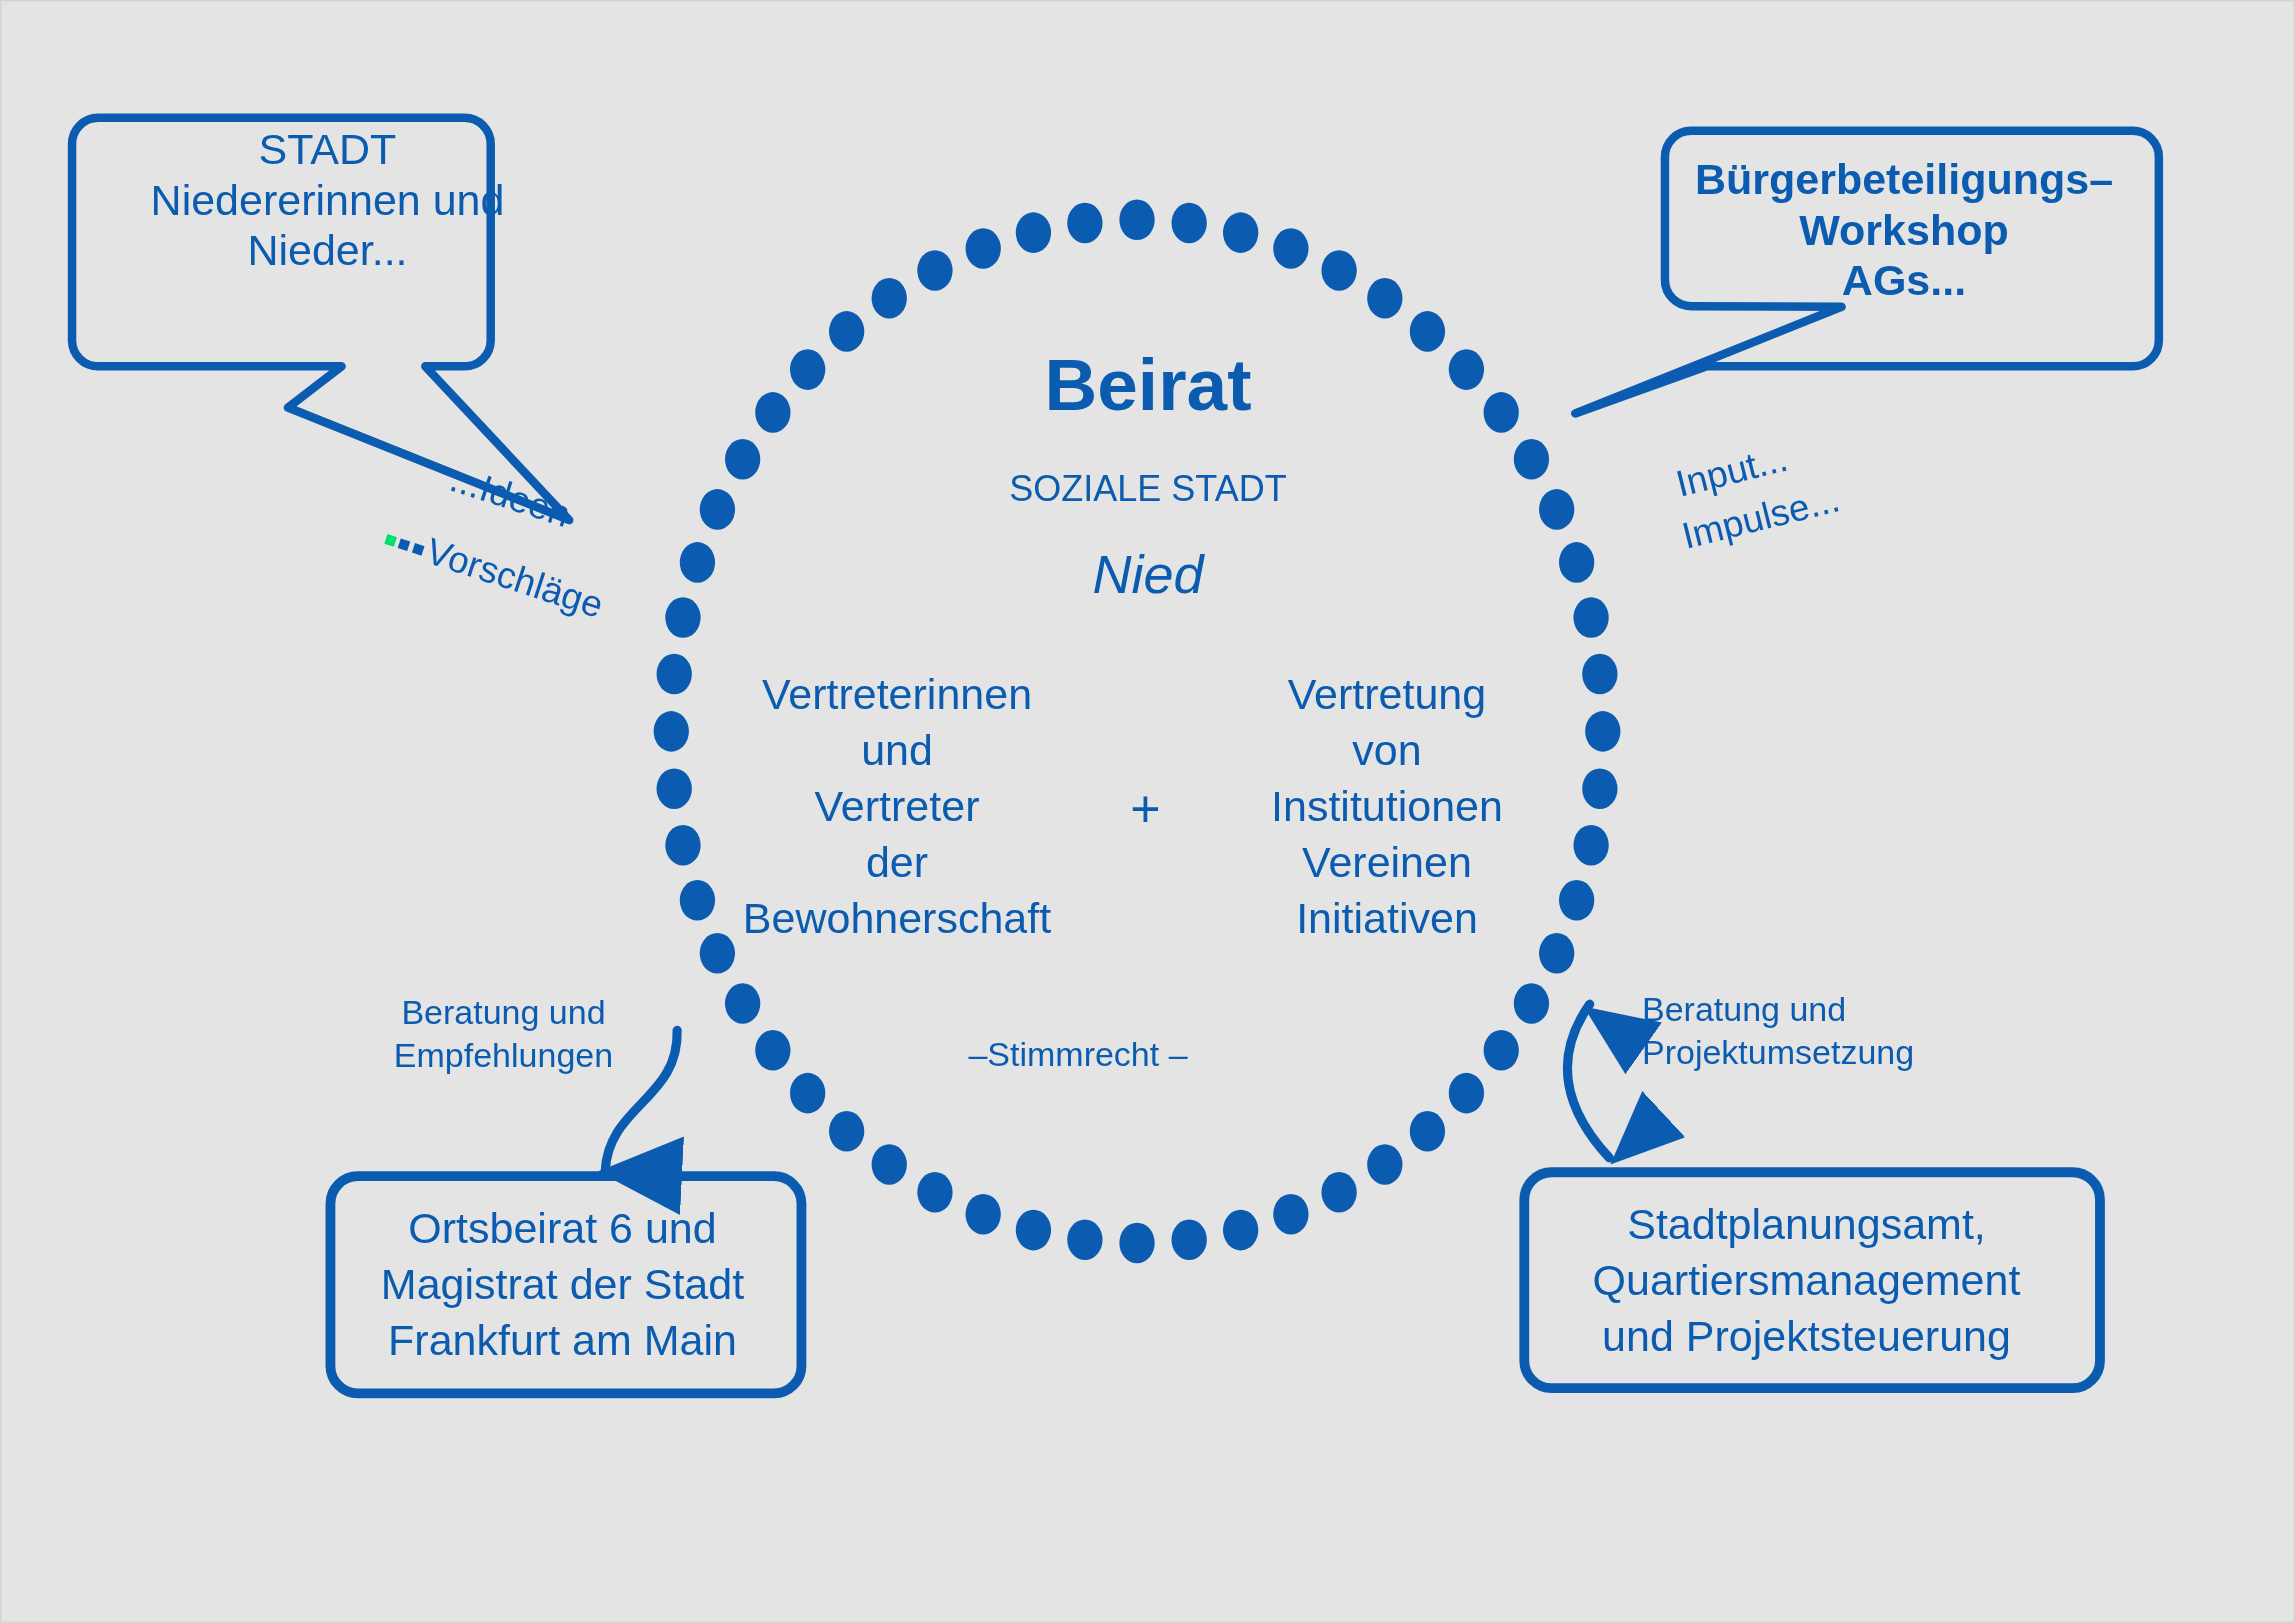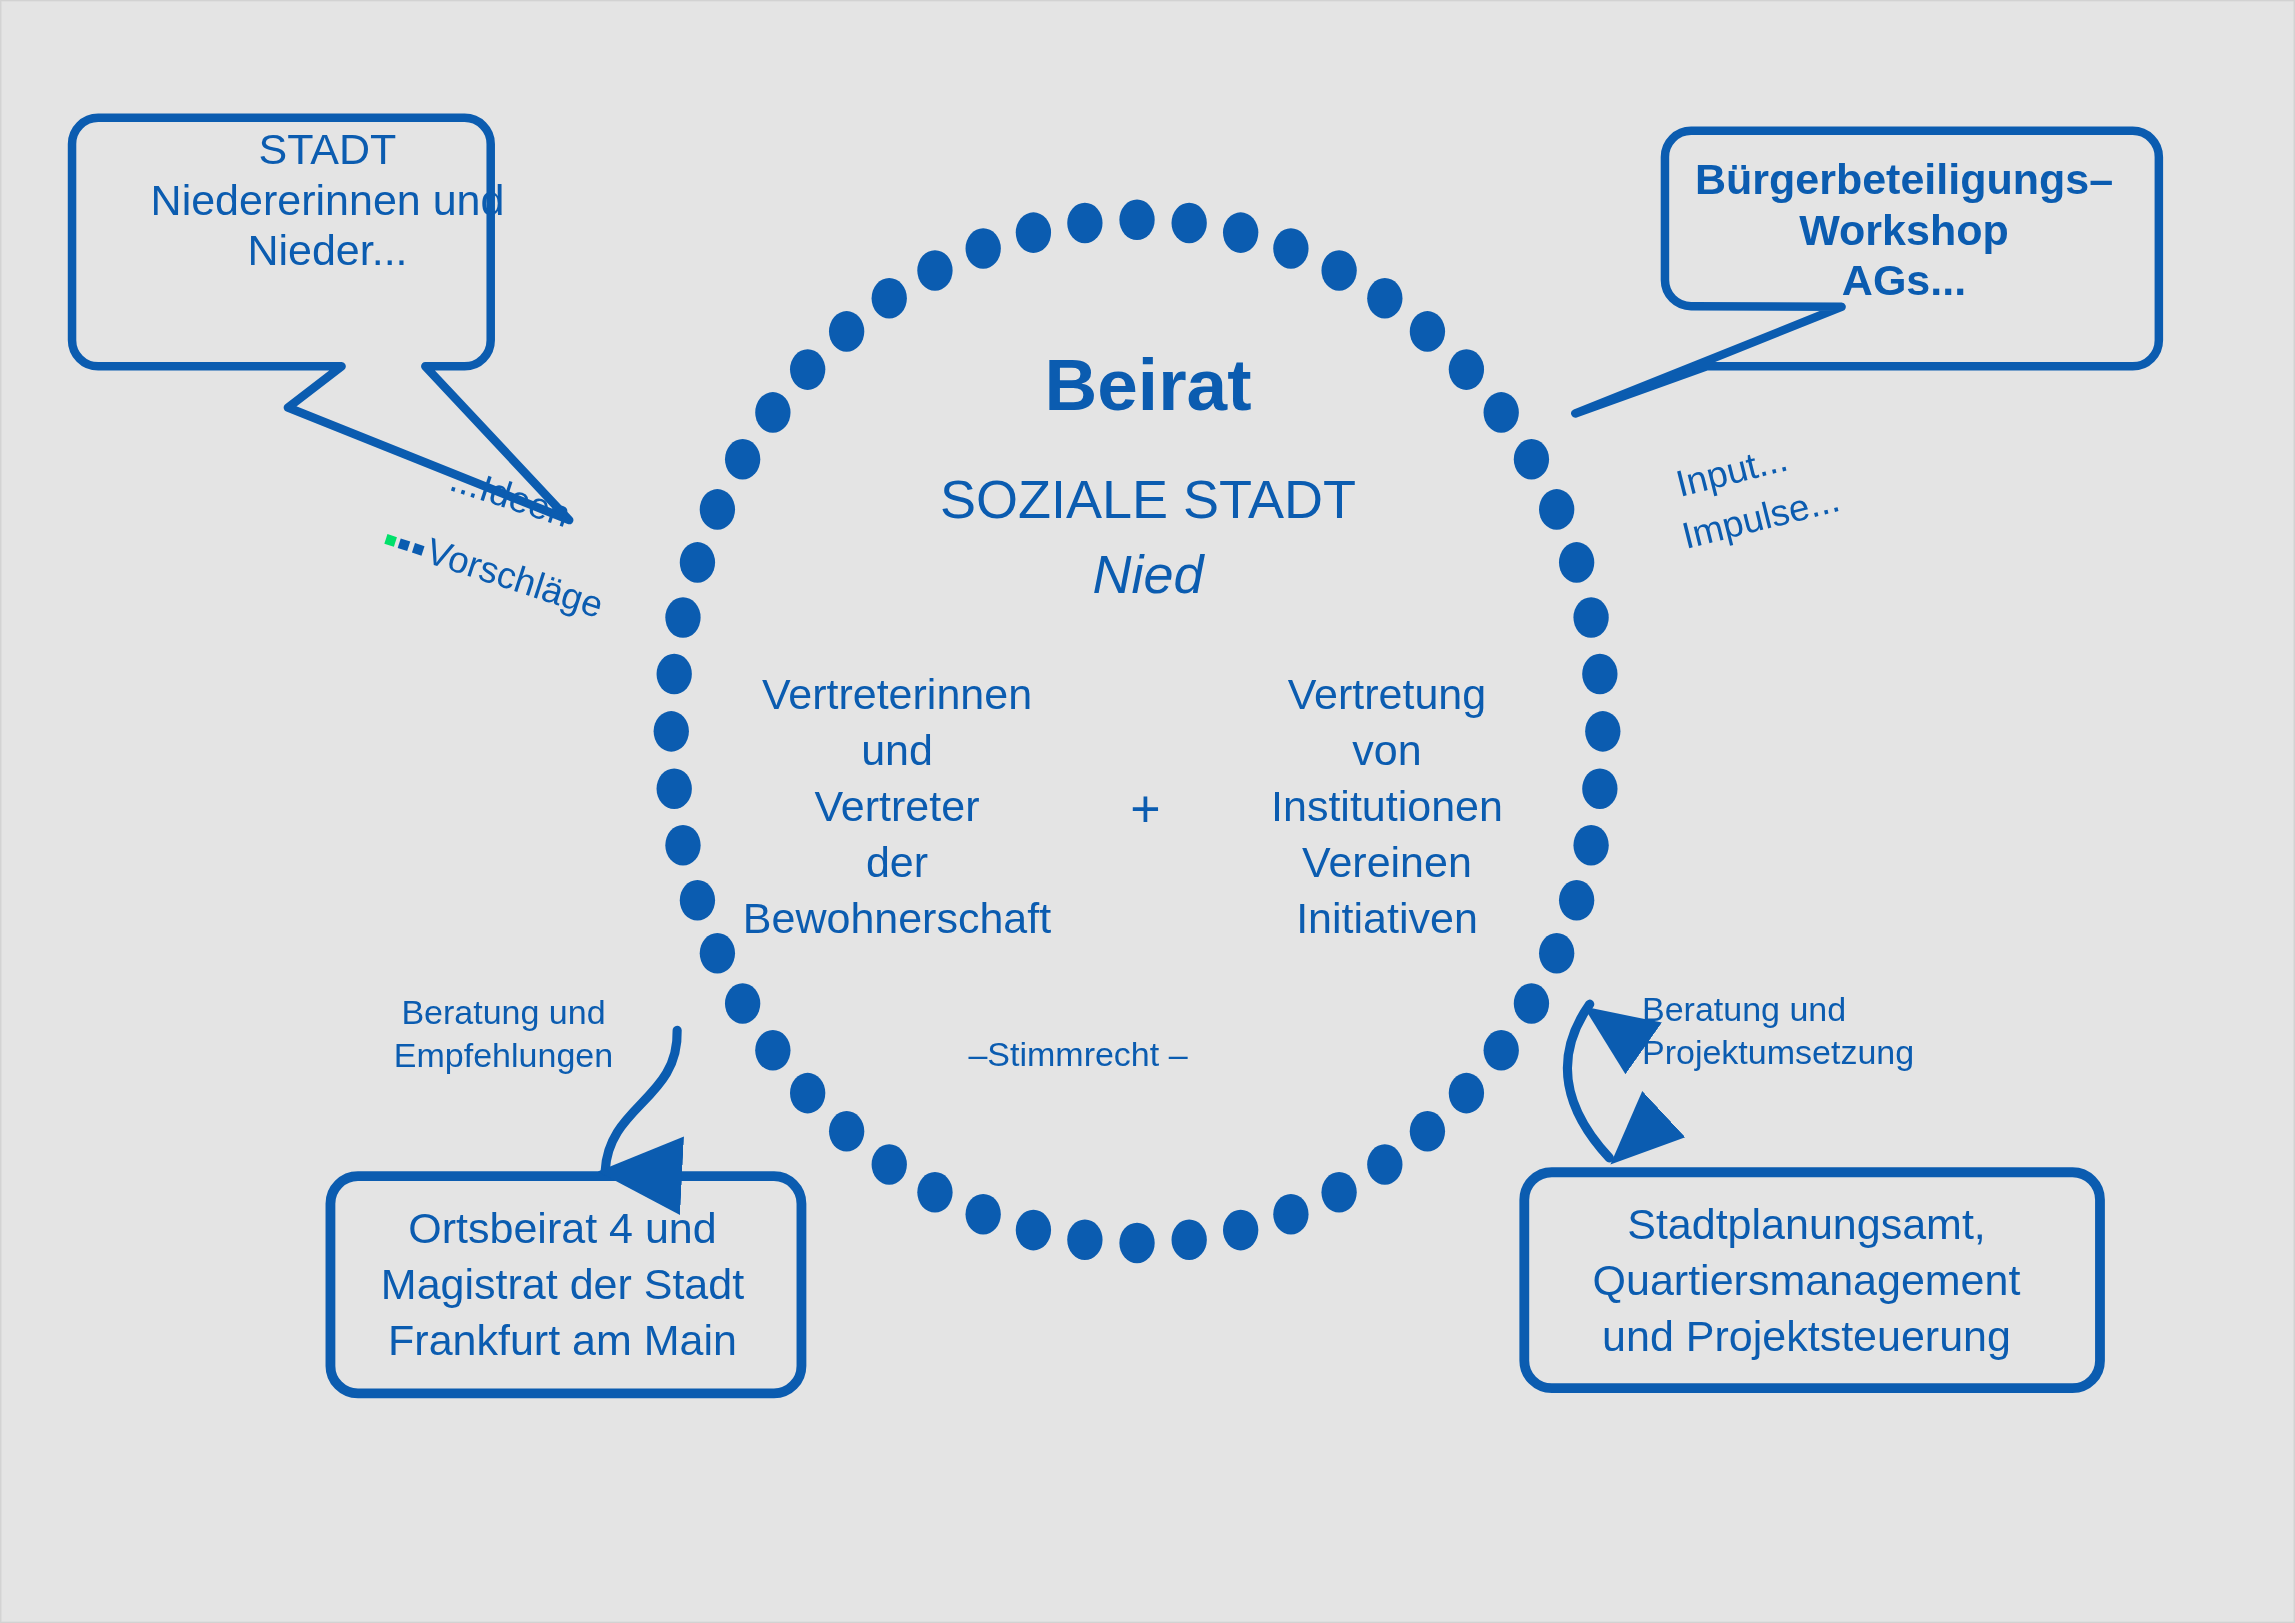"SOZIALE STADT" #soziale-stadt { font-size: 54px -> 36px }
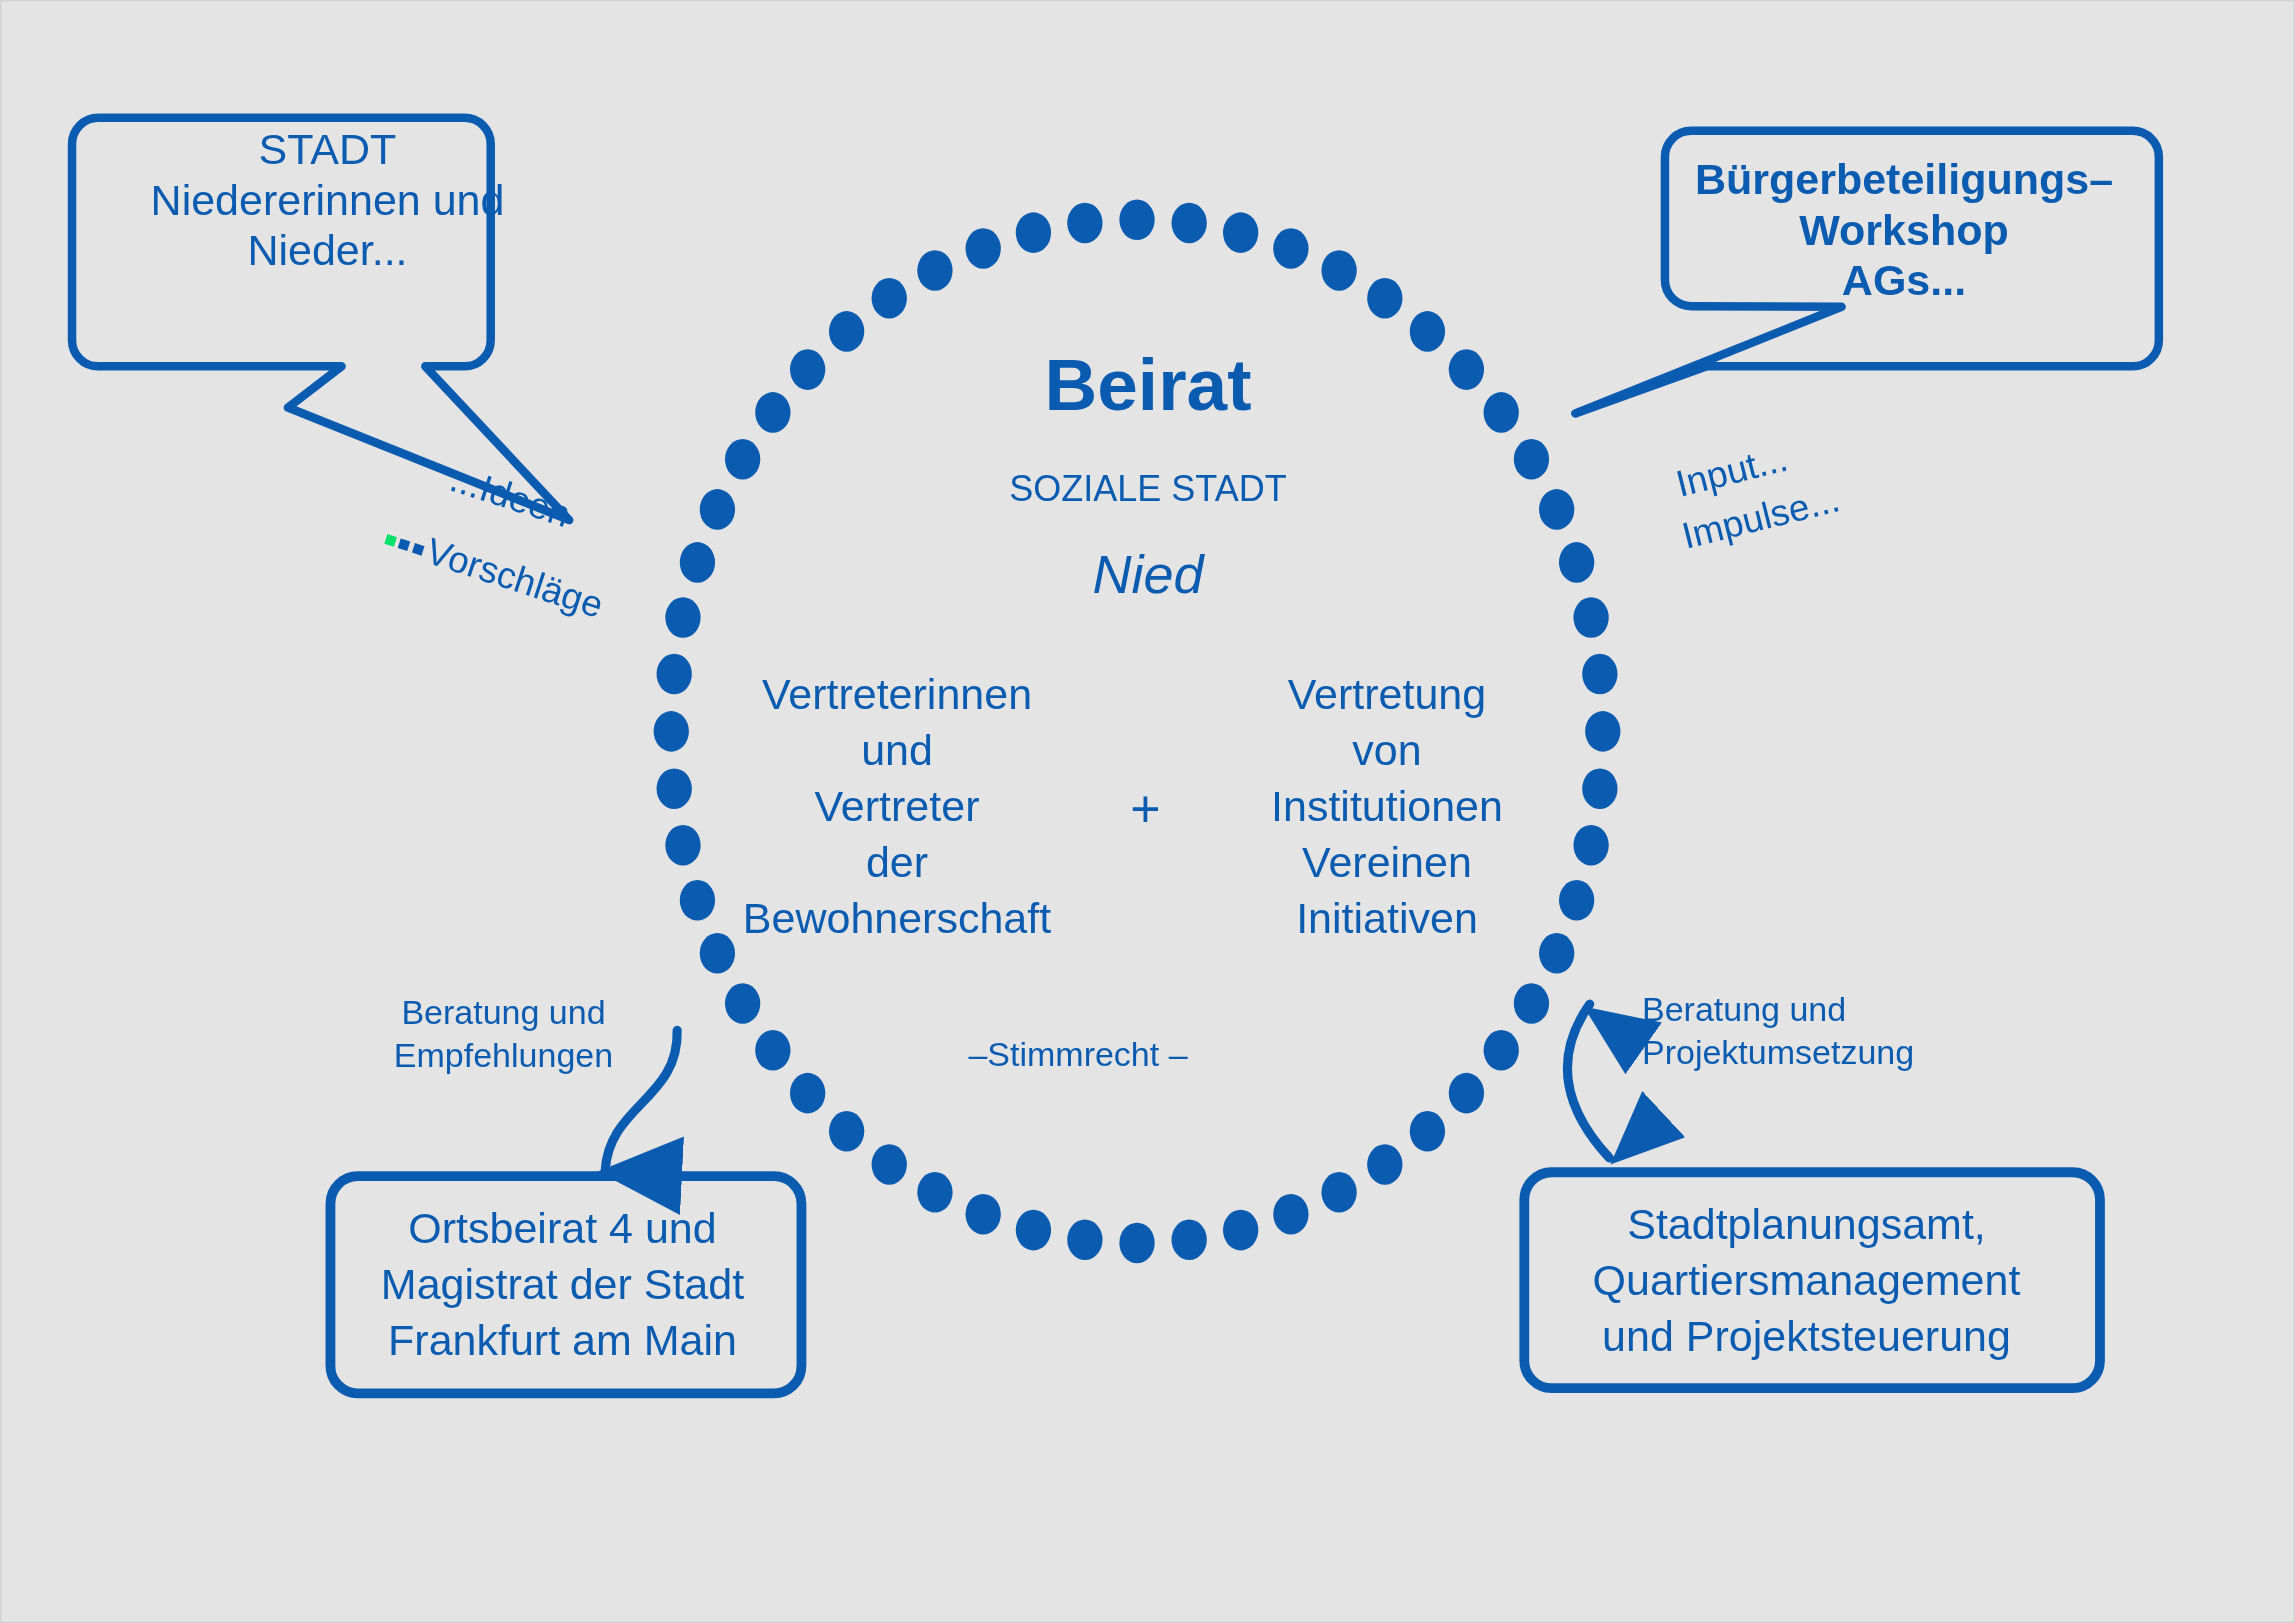"Ortsbeirat 4 und" div.txt { text: 4 -> 6 }
